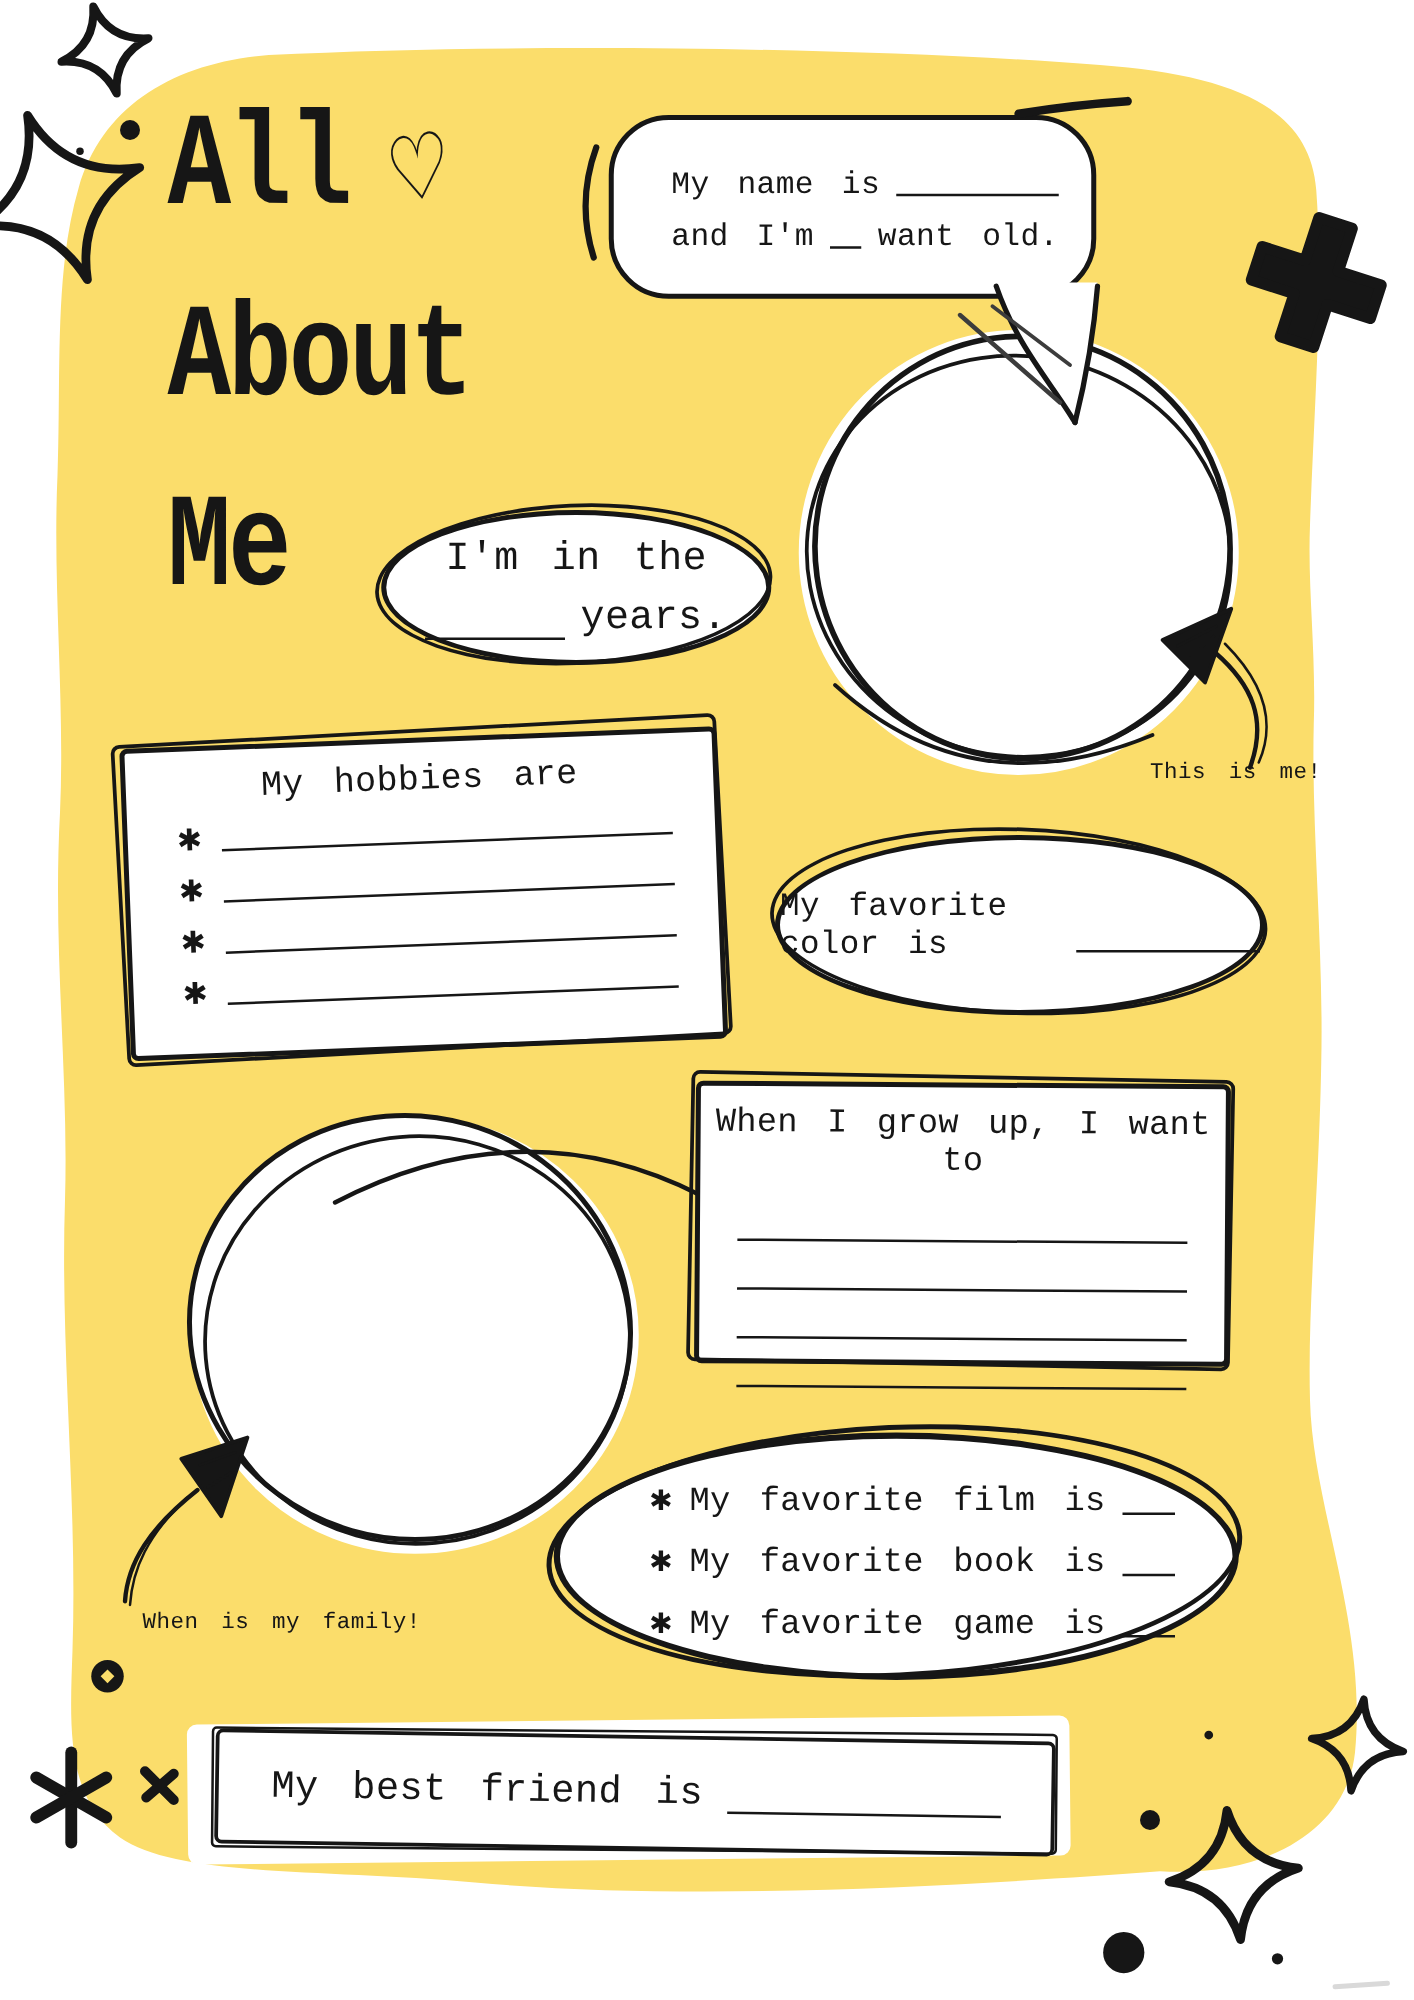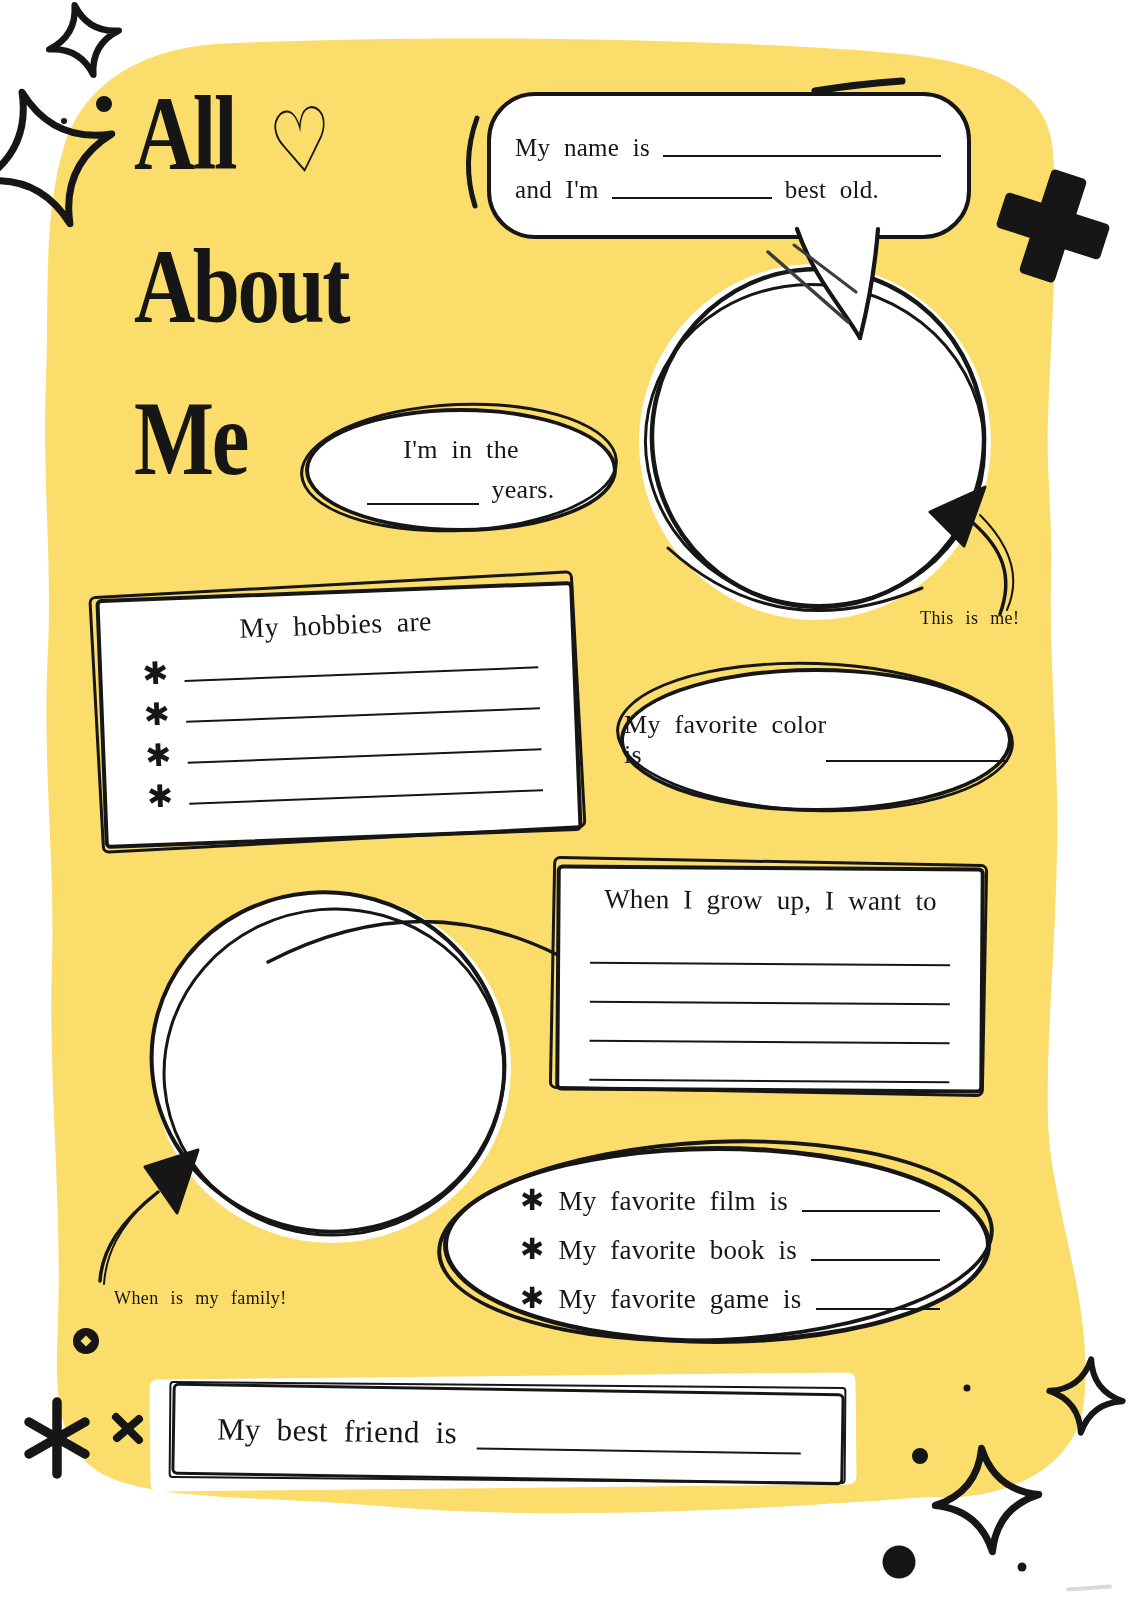"All" .page { font-family: Liberation Serif, serif -> Liberation Mono, monospace }
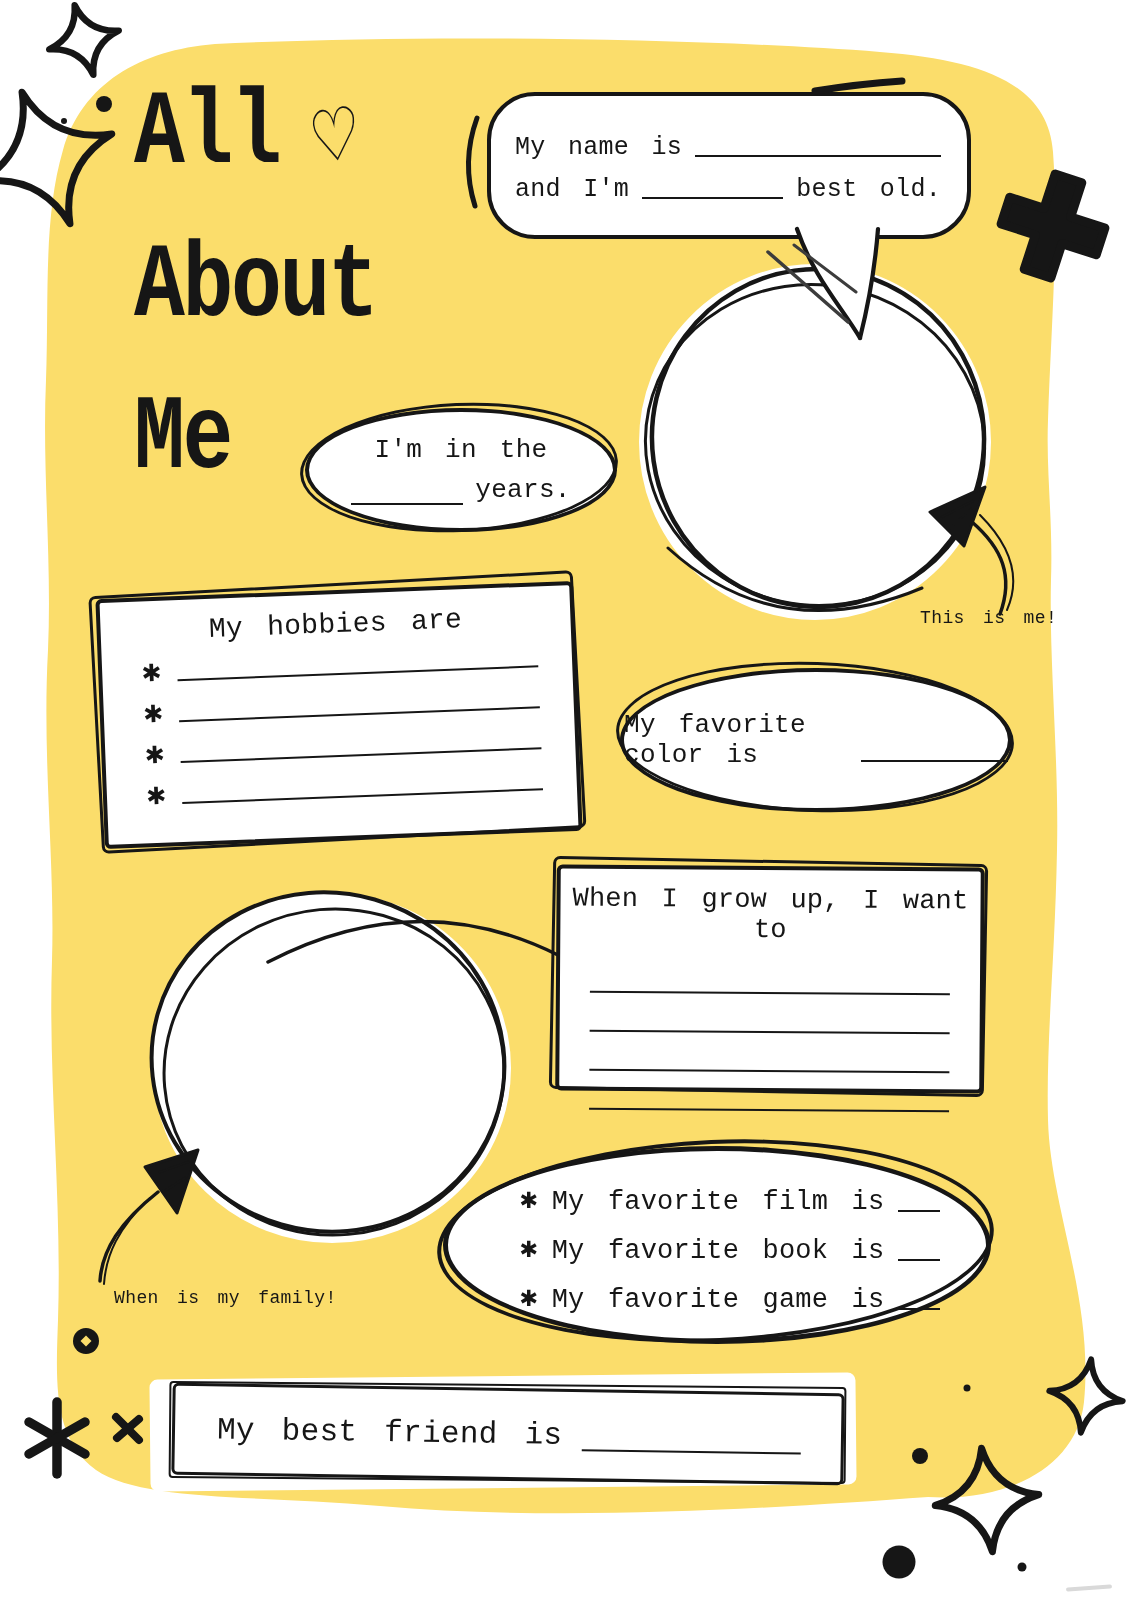"My name is" .bubble-name { padding: 24px 26px 0 24px -> 24px 26px 0 46px; width: 484px -> 390px }
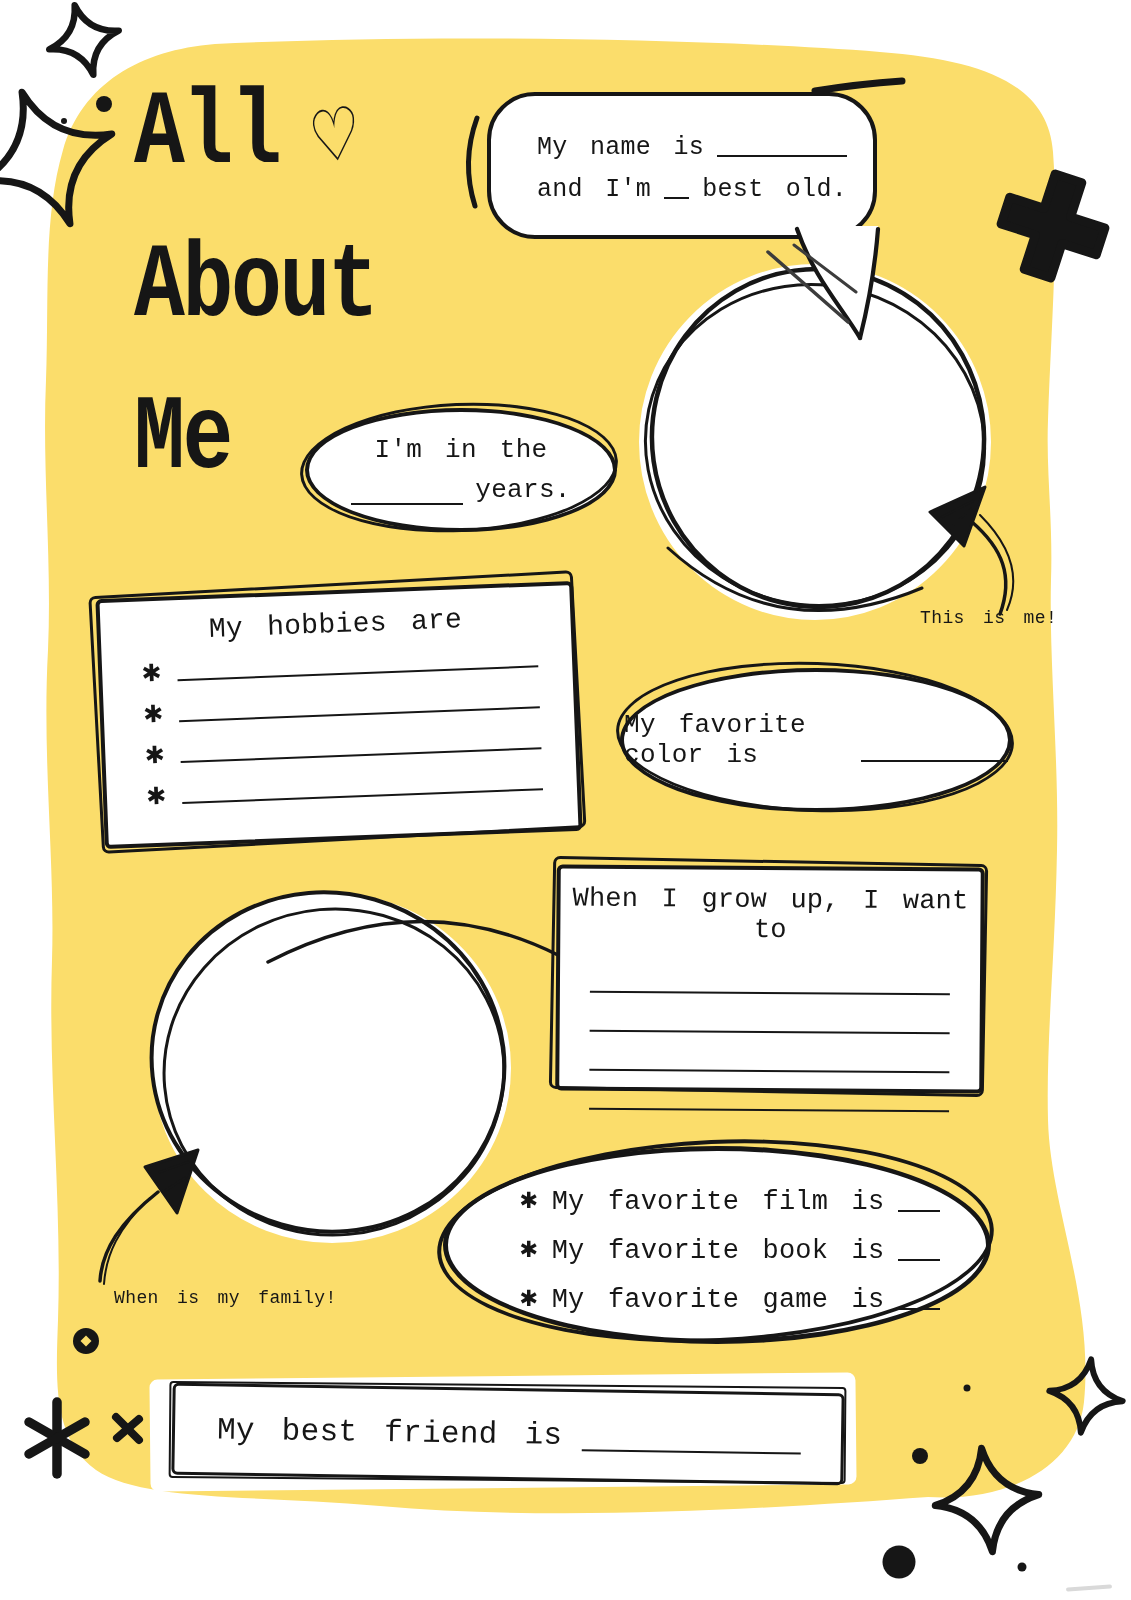"best old." span.nowrap { text: best -> want }
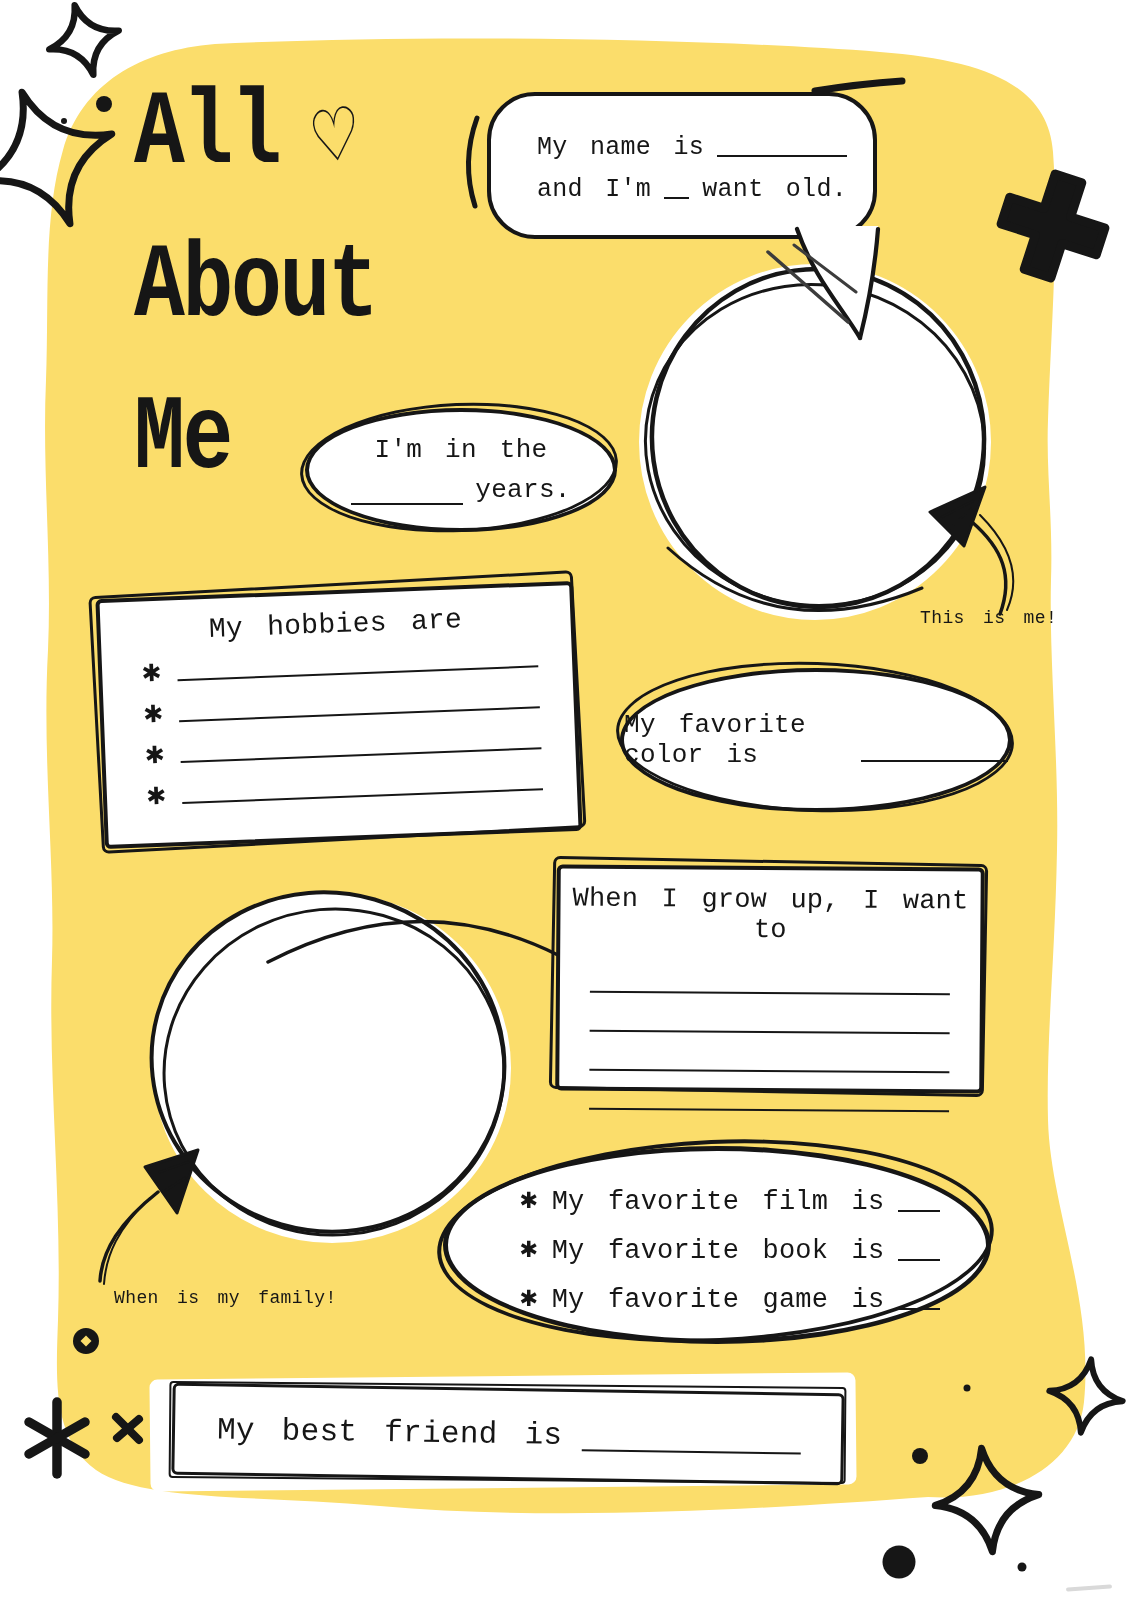"I'm in the" .oval-grade { font-size: 26px -> 32px }
